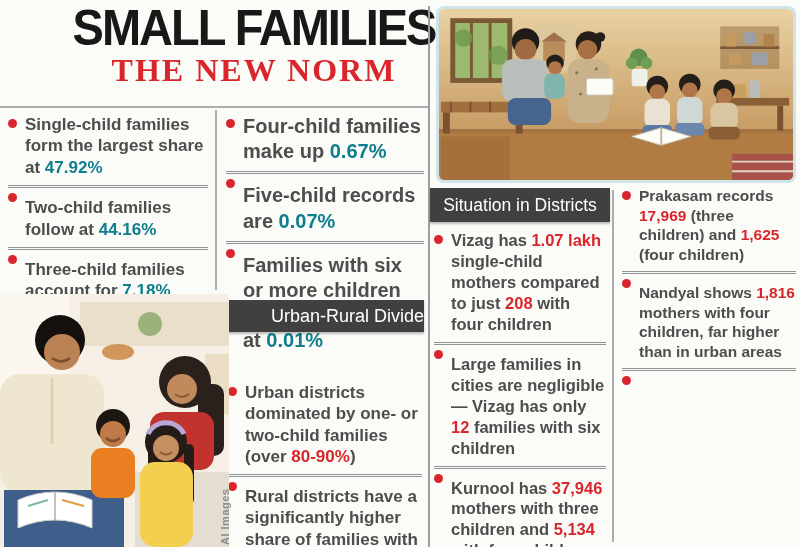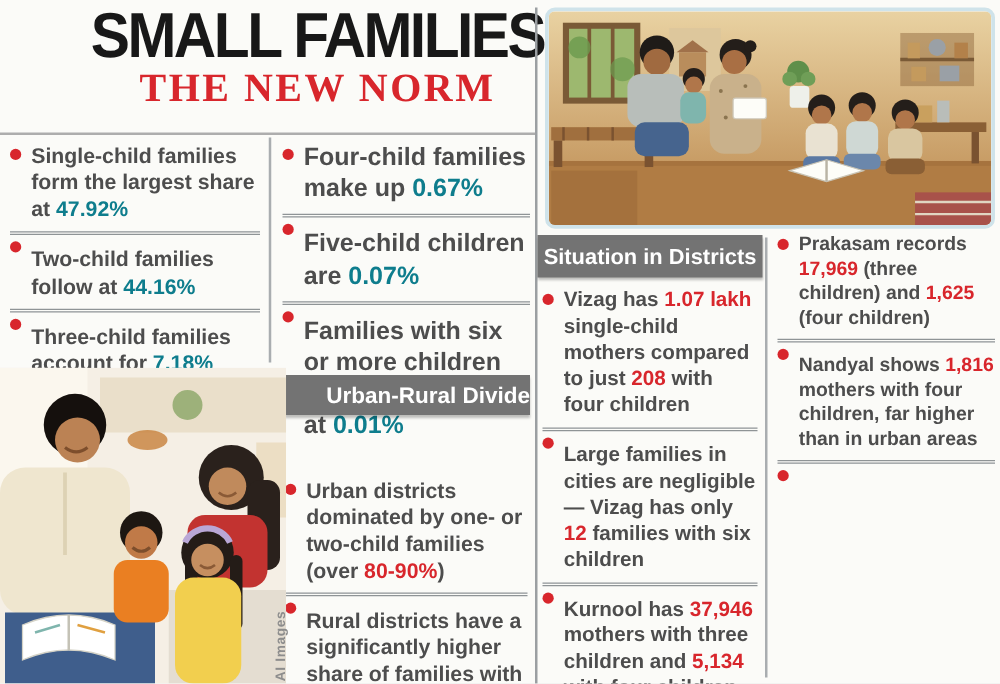"Five-child children are" span { text: children -> records }
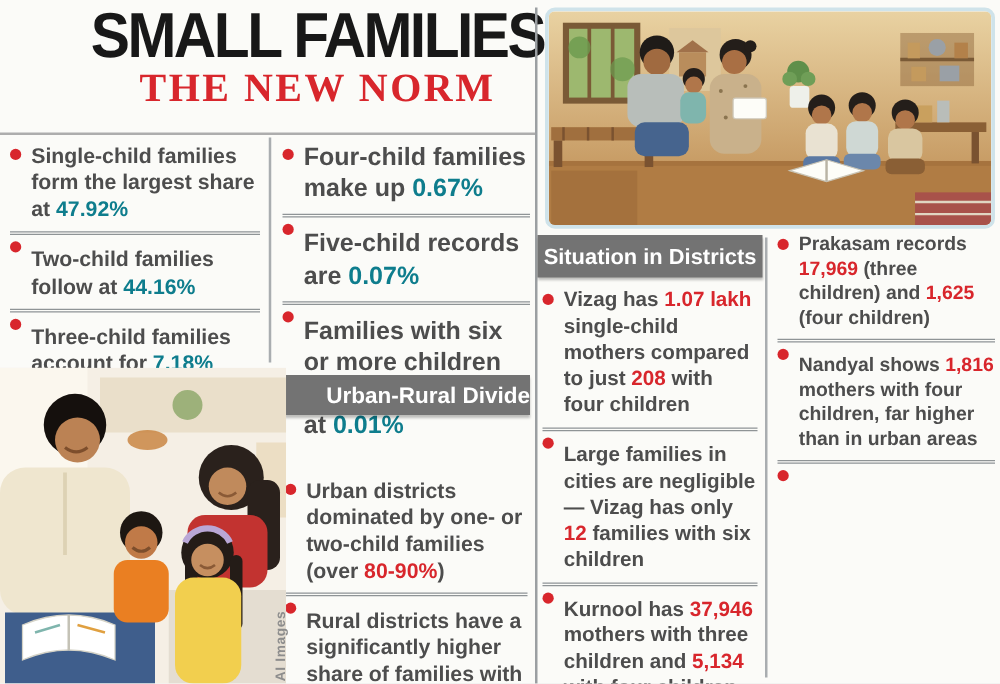"Situation in Districts" .section-header { background: #737373 -> #404040; font-weight: bold -> normal }
